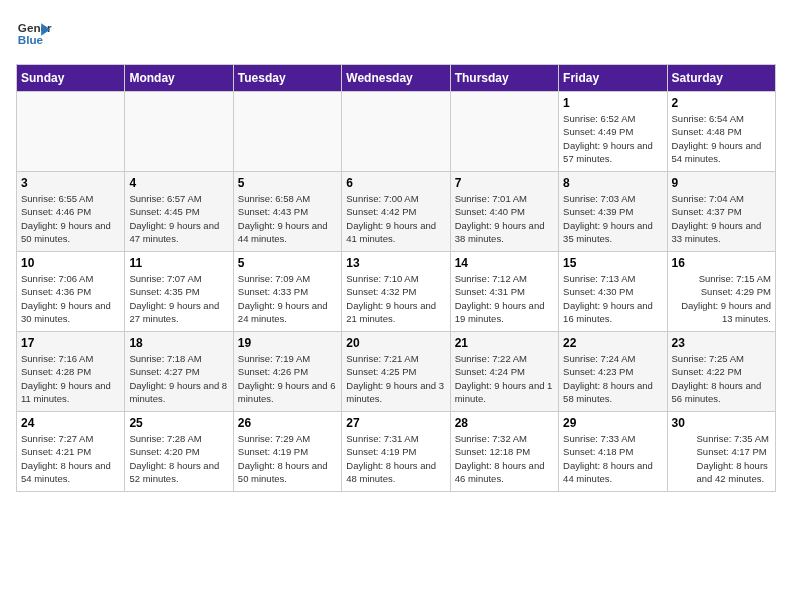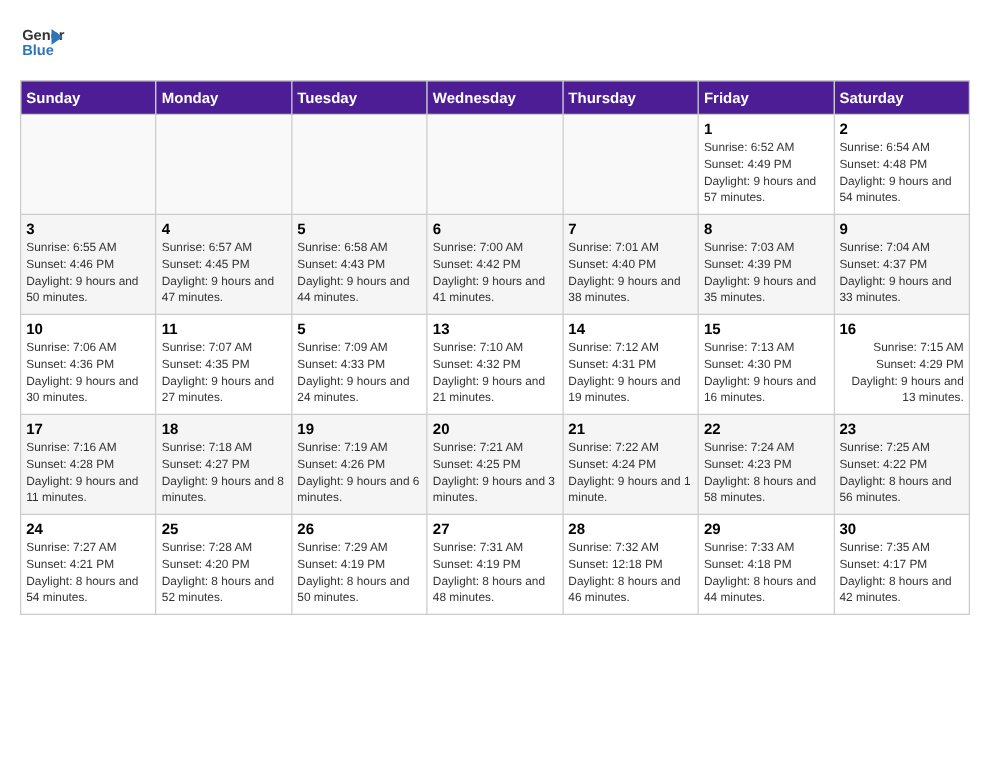"Sunrise: 7:35 AM" div.day-info { margin-left: none -> 25px }
